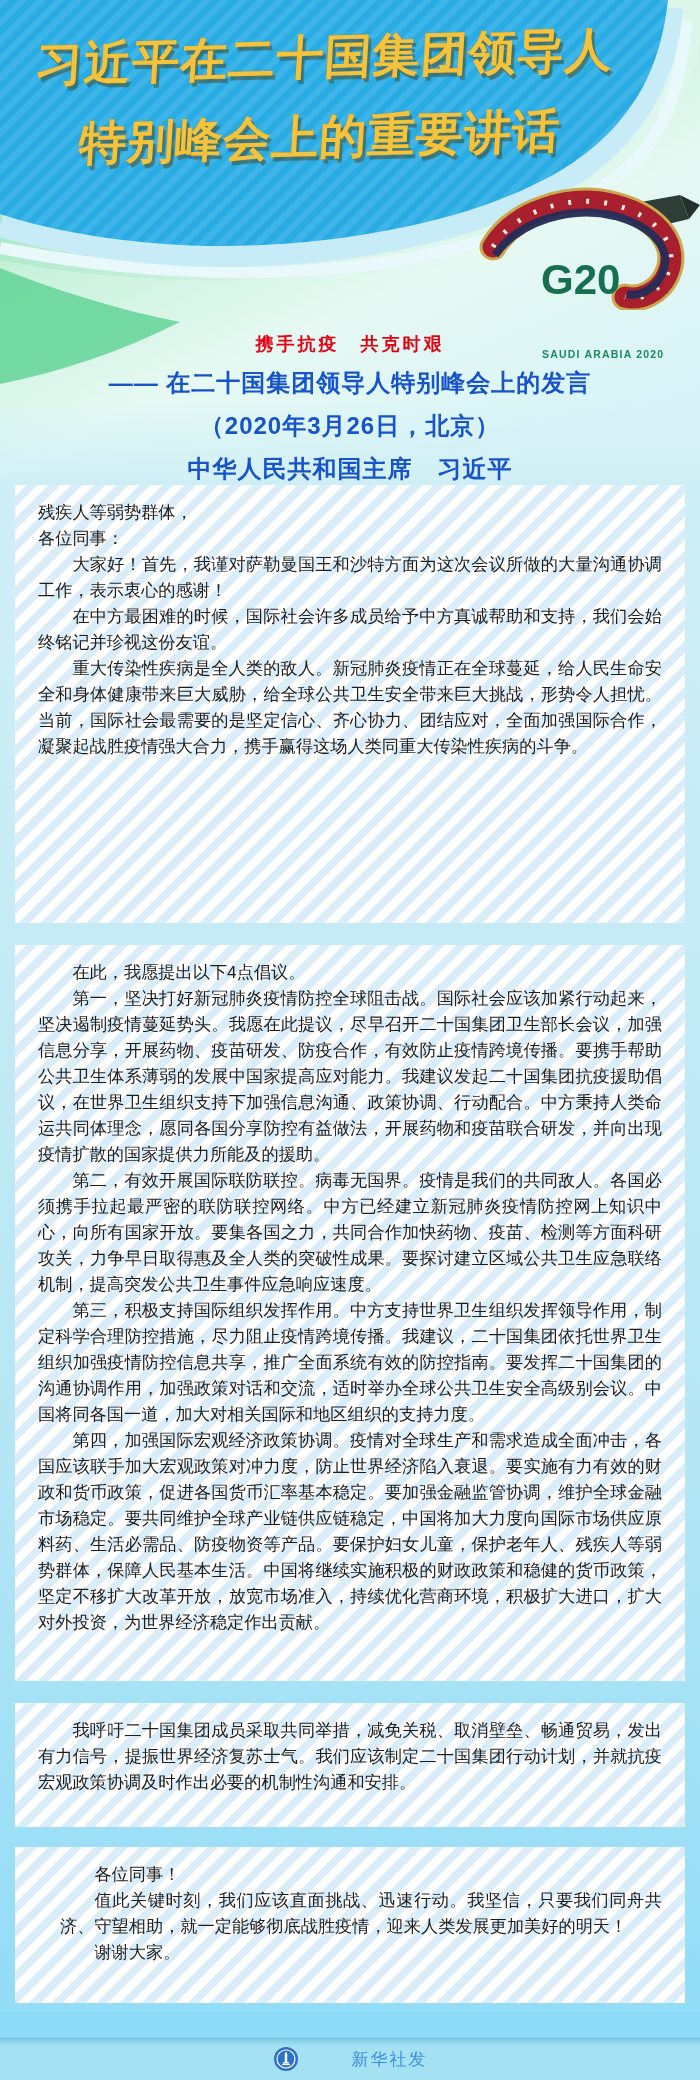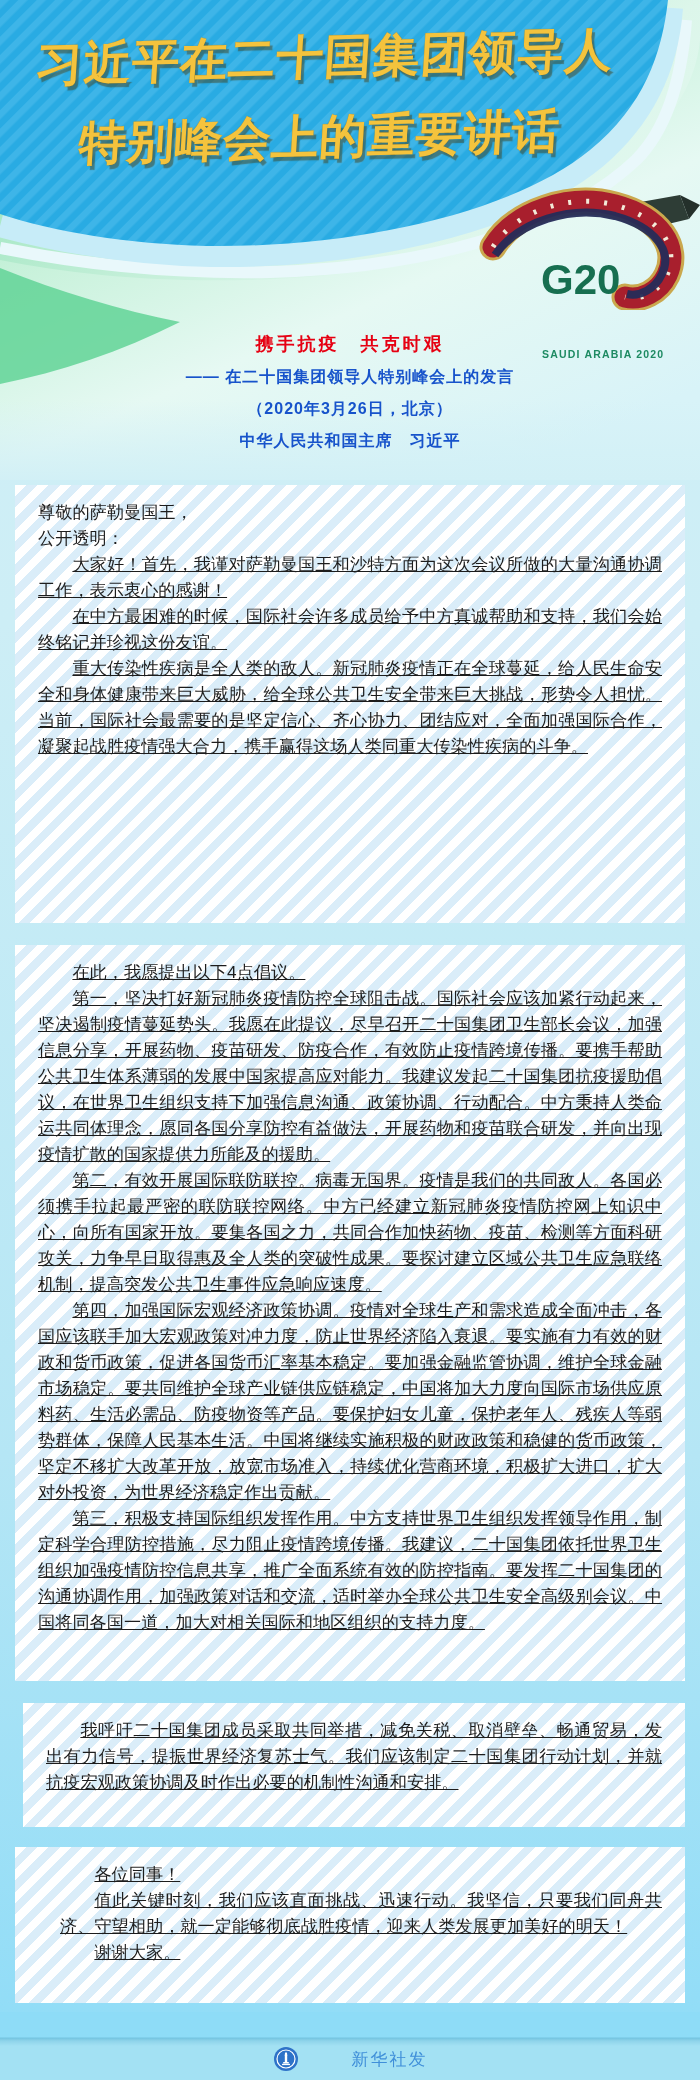"—— 在二十国集团领导人特别峰会上的发言" .sub { font-size: 16px -> 24px }
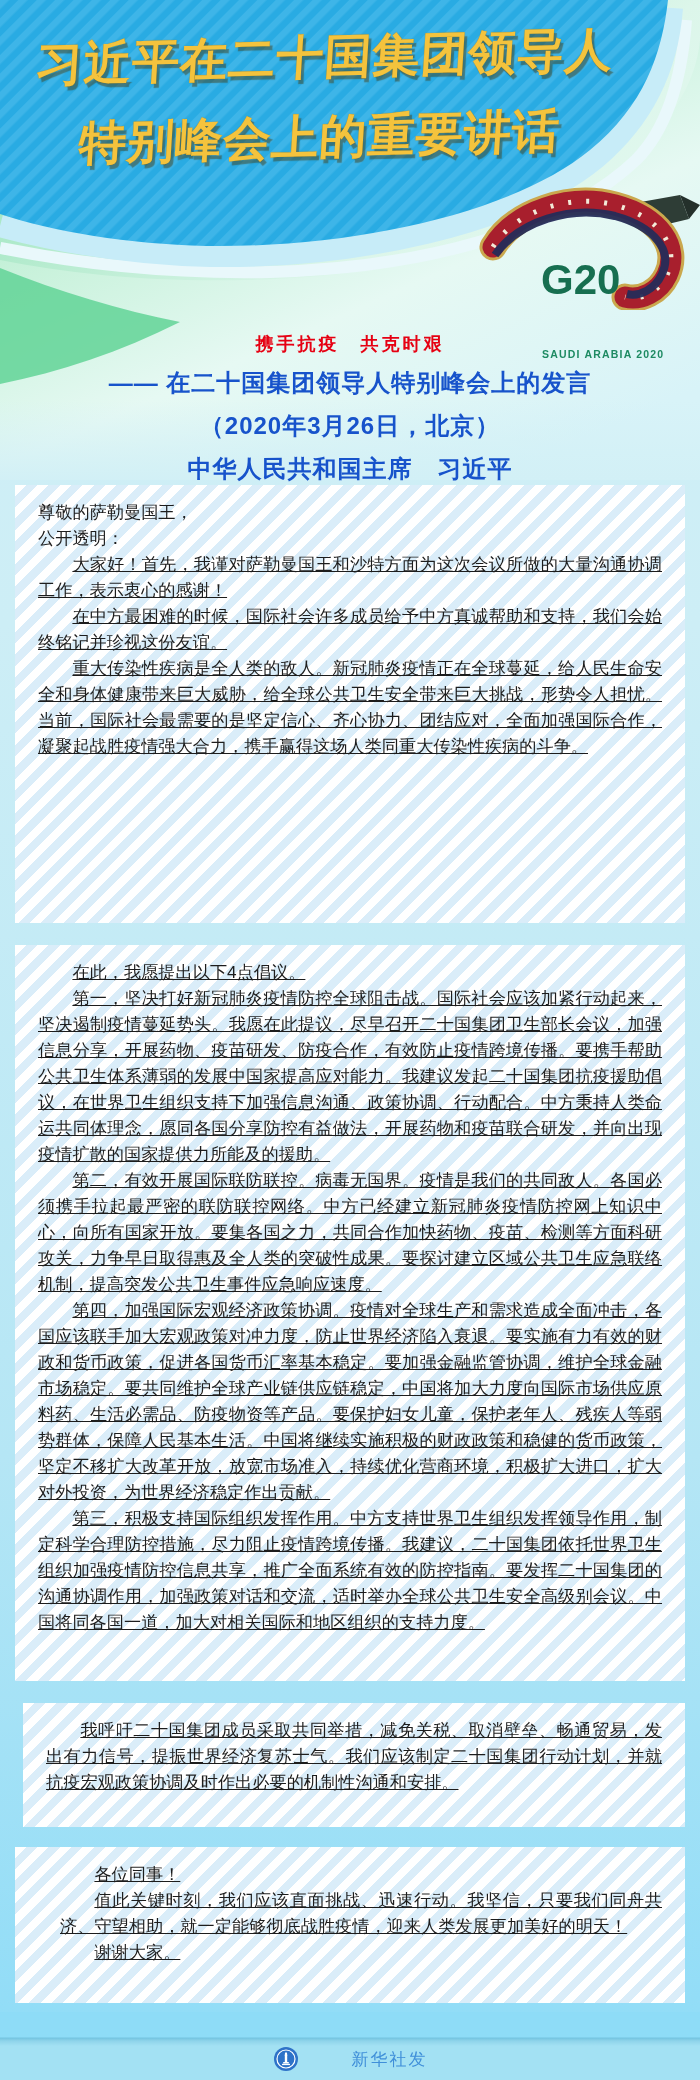"尊敬的萨勒曼国王，" p.para { text: 尊敬的萨勒曼国王 -> 残疾人等弱势群体 }
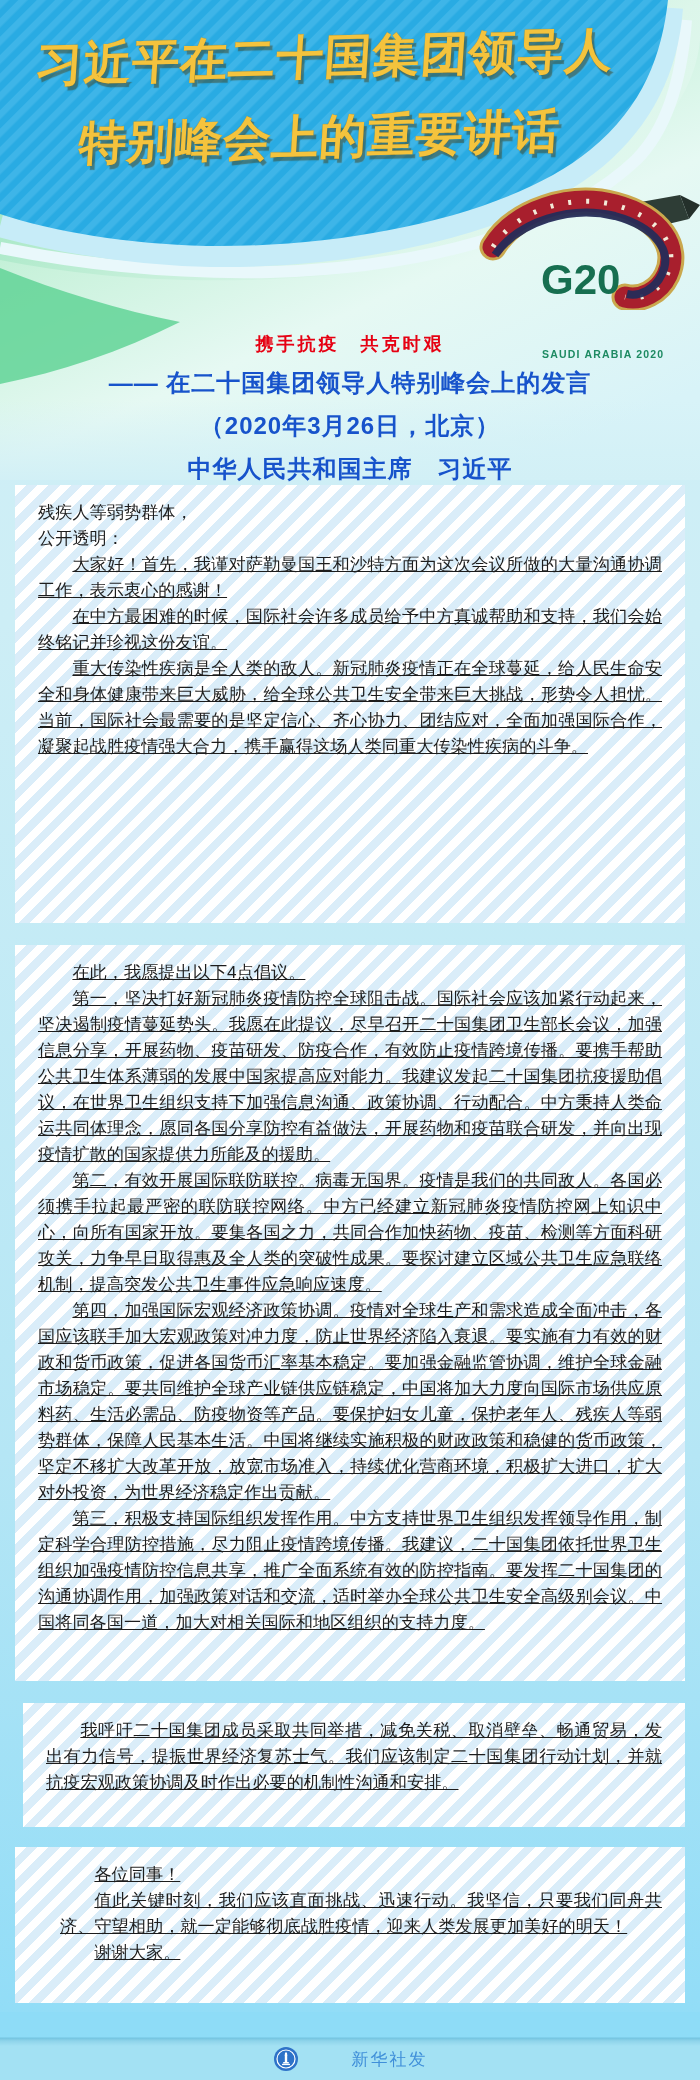"公开透明：" p.para { text: 公开透明 -> 各位同事 }
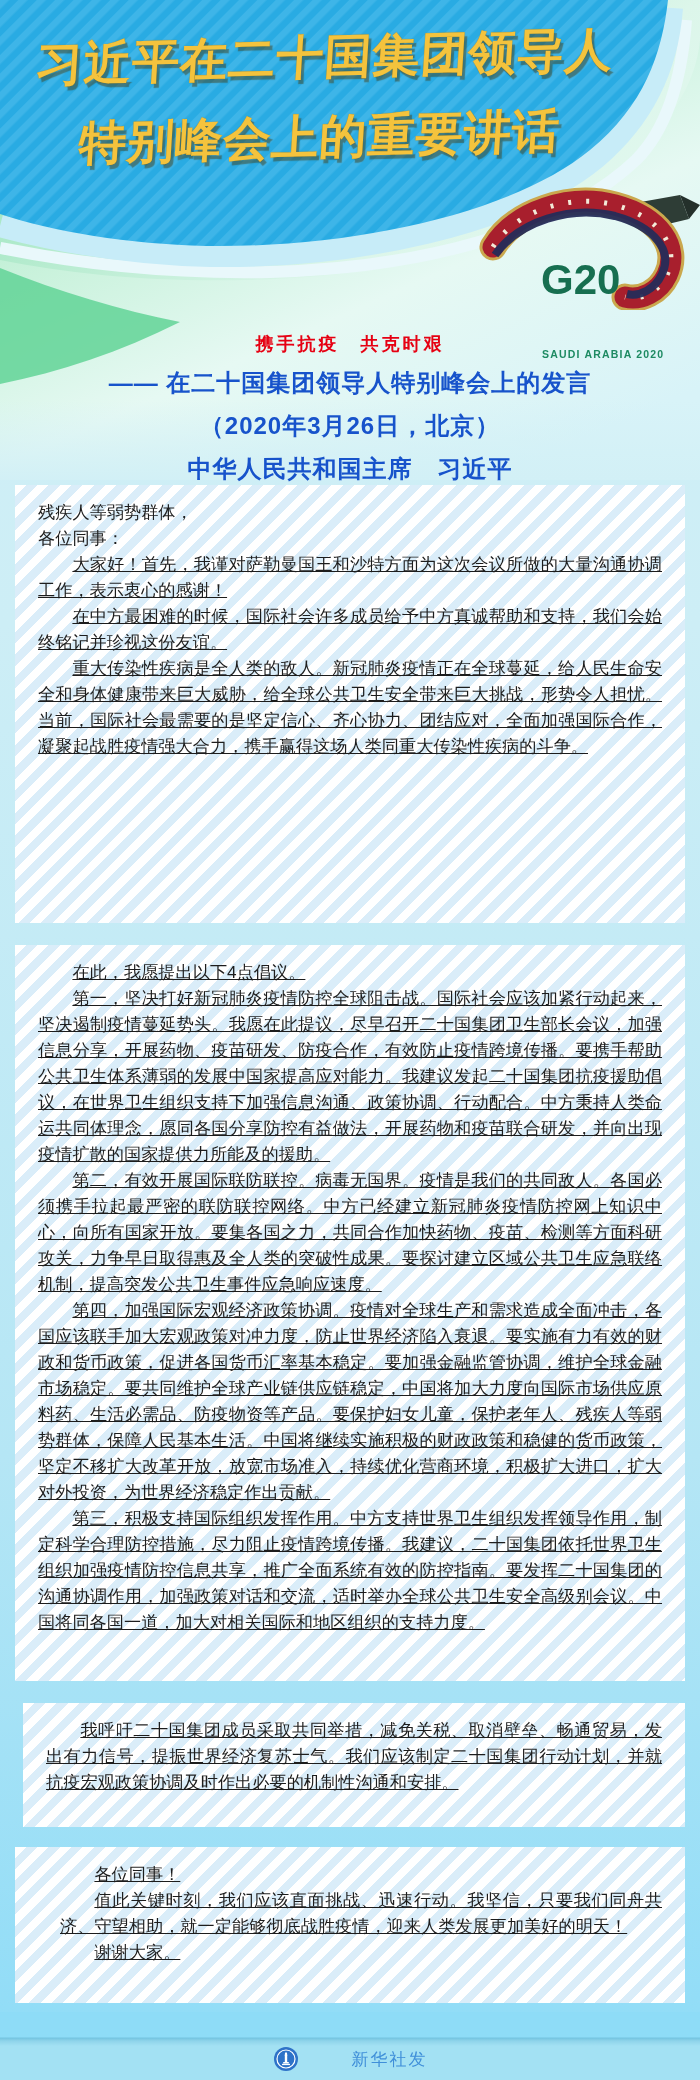"大家好！首先，我谨对萨勒曼国王和沙特方面为这次会议所做的大量沟通协调工作，表示衷" .indent { text-decoration: underline -> none }
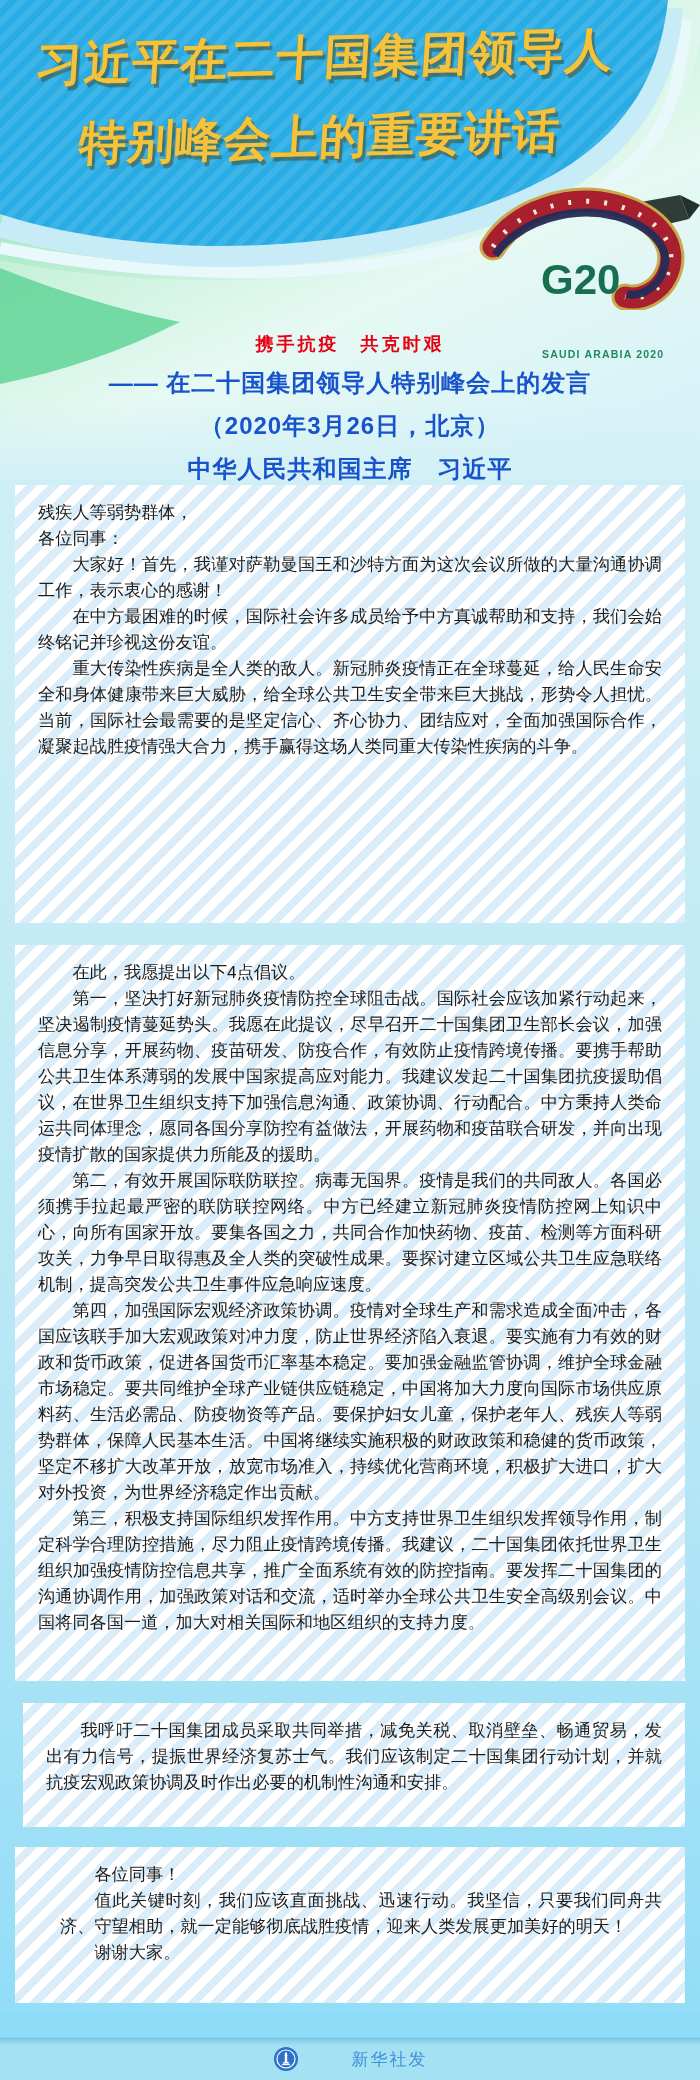"第四，加强国际宏观经济政策协调。疫情对全球生产和需求造成全面冲击，各国应该联手加" p.para { order: before "第三，积极支持国际组织发挥作用。中方支持世界卫生组织发挥领导作用，制定科学合理防" -> after "第三，积极支持国际组织发挥作用。中方支持世界卫生组织发挥领导作用，制定科学合理防" }
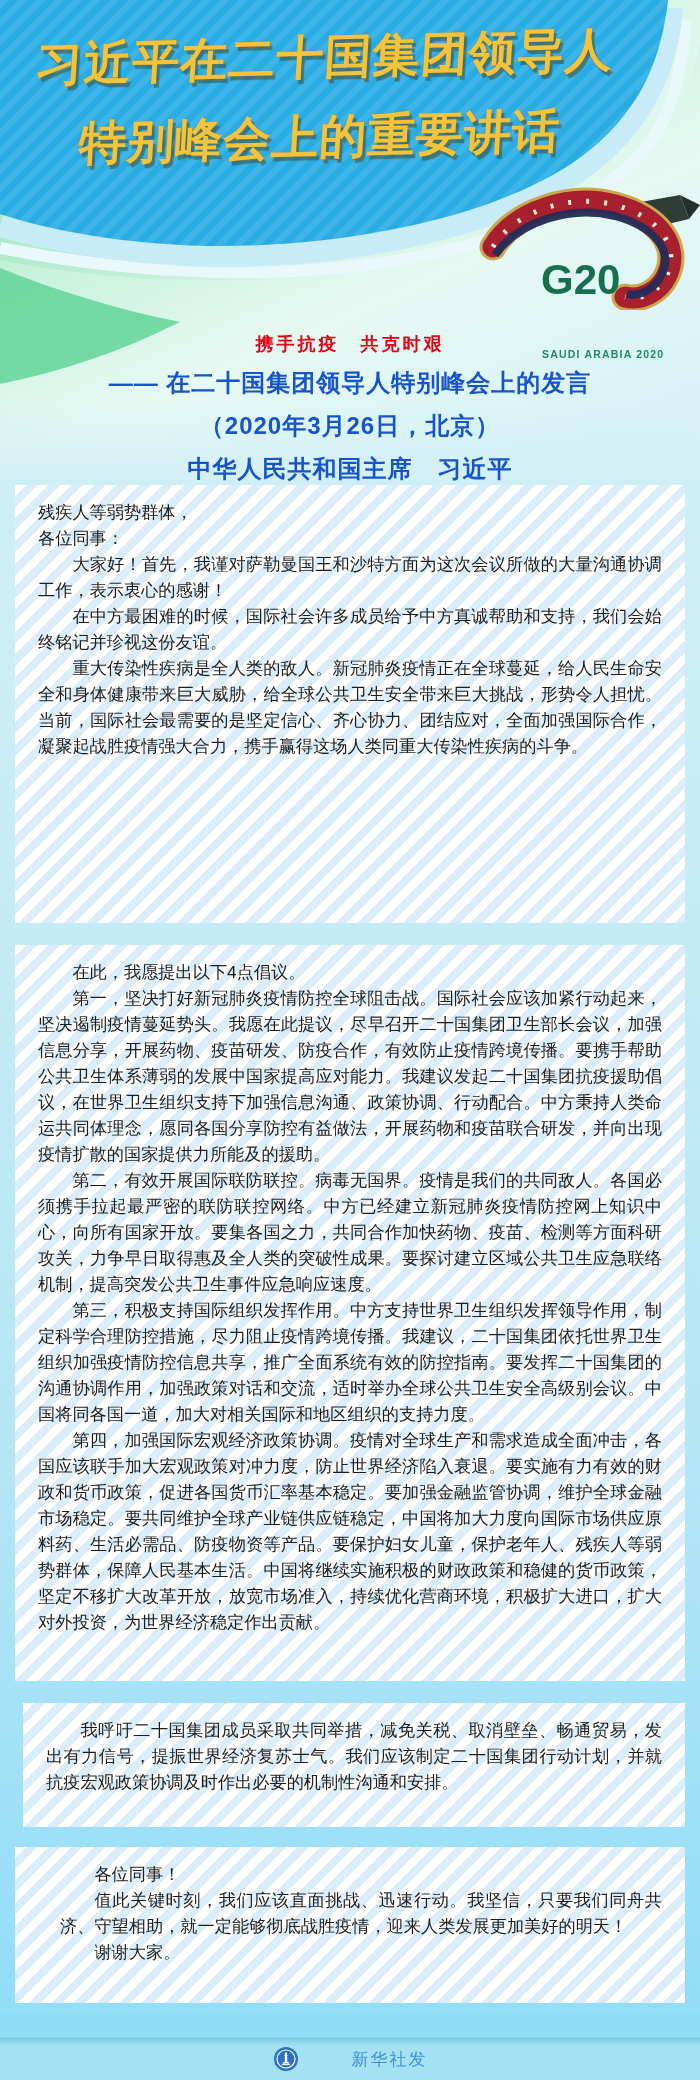"我呼吁二十国集团成员采取共同举措，减免关税、取消壁垒、畅通贸易，发出有力信号，提" .card-3 { margin-left: 8px -> none }
